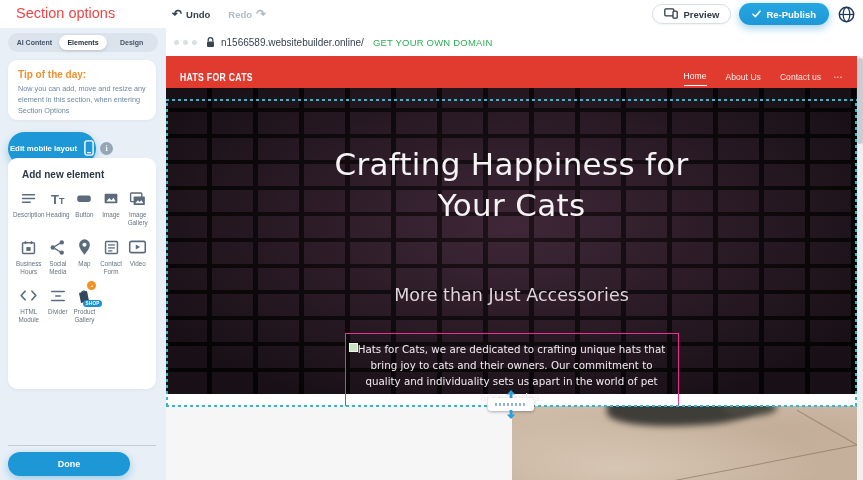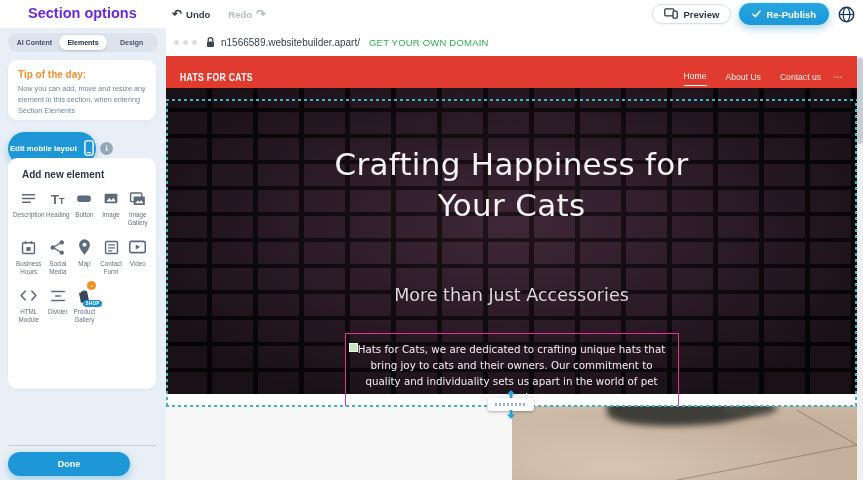"Section options" .app-title { color: #6d28d9 -> #ef4444; font-weight: bold -> normal; left: 28px -> 16px }
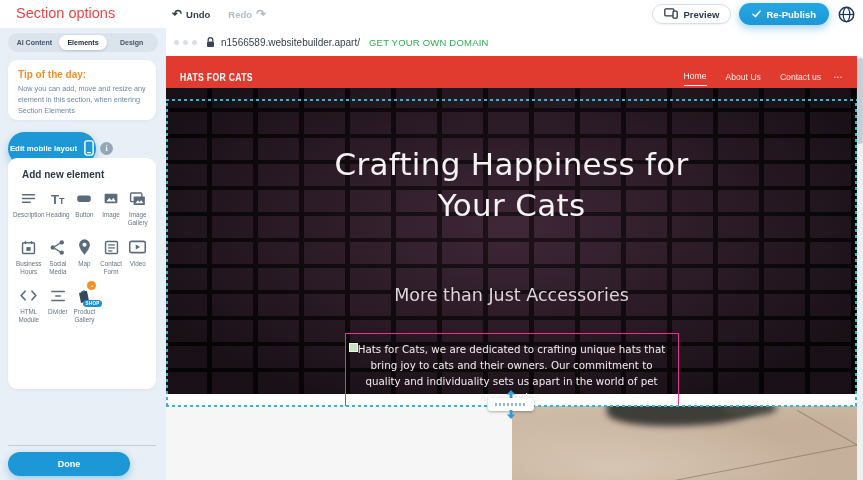"n1566589.websitebuilder.apart/" span.url-text { text: n1566589.websitebuilder.apart/ -> n1566589.websitebuilder.online/ }
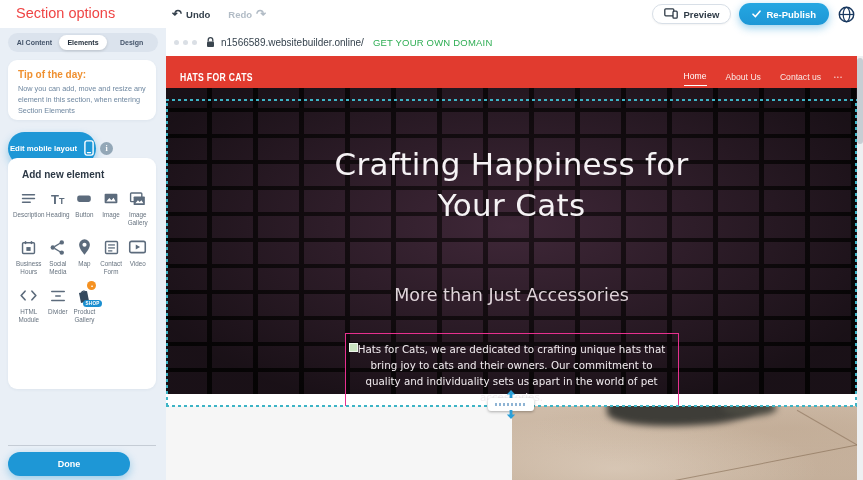"Now you can add, move" div.tip-body { text: Elements -> Options }
